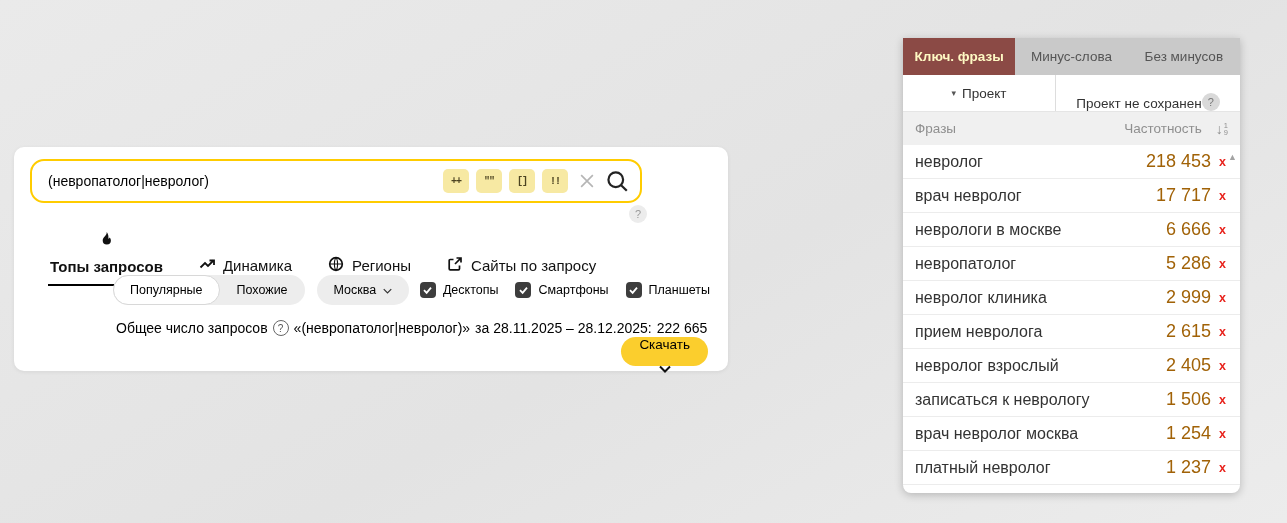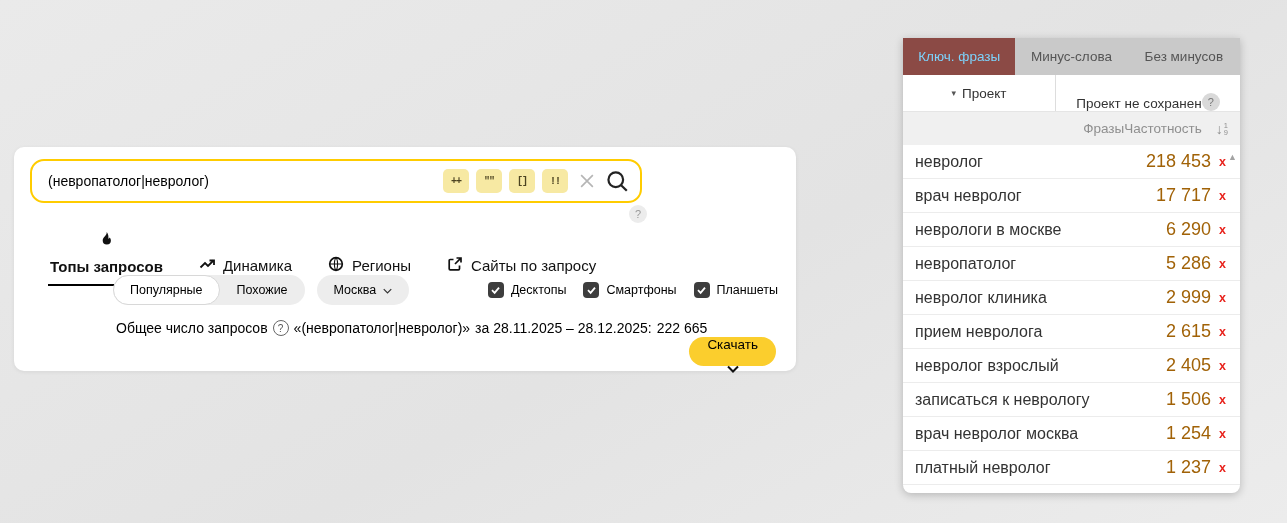"Ключ. фразы" .panel-tab.active { color: #7dd3fc -> #fef9c3; font-weight: 400 -> 700 }
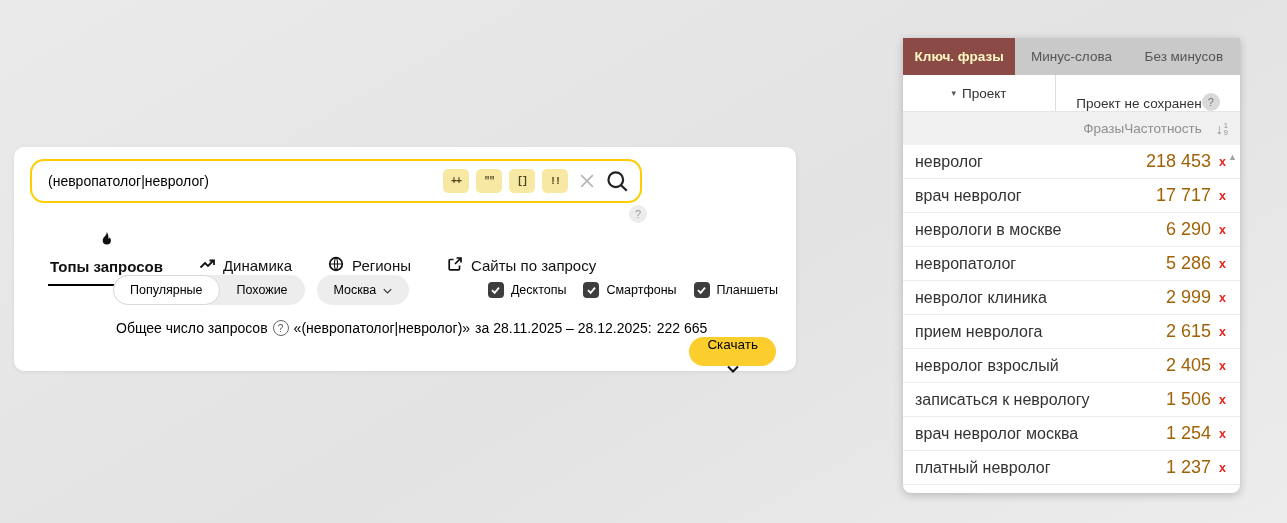"Фразы" .cols { text-align: right -> none }
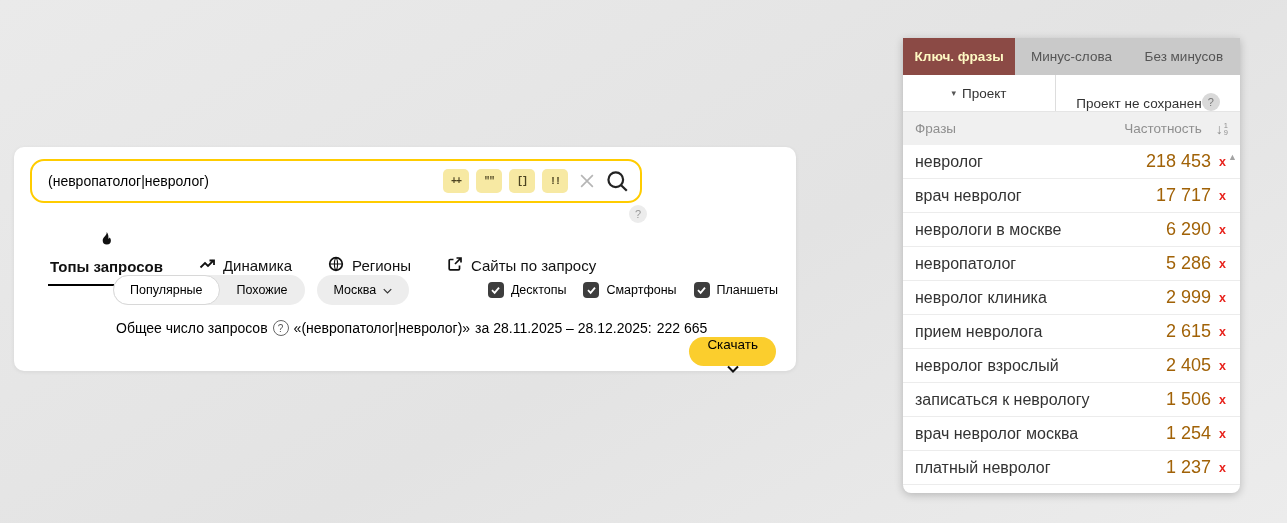"(невропатолог|невролог)" .card { width: 782px -> 714px }
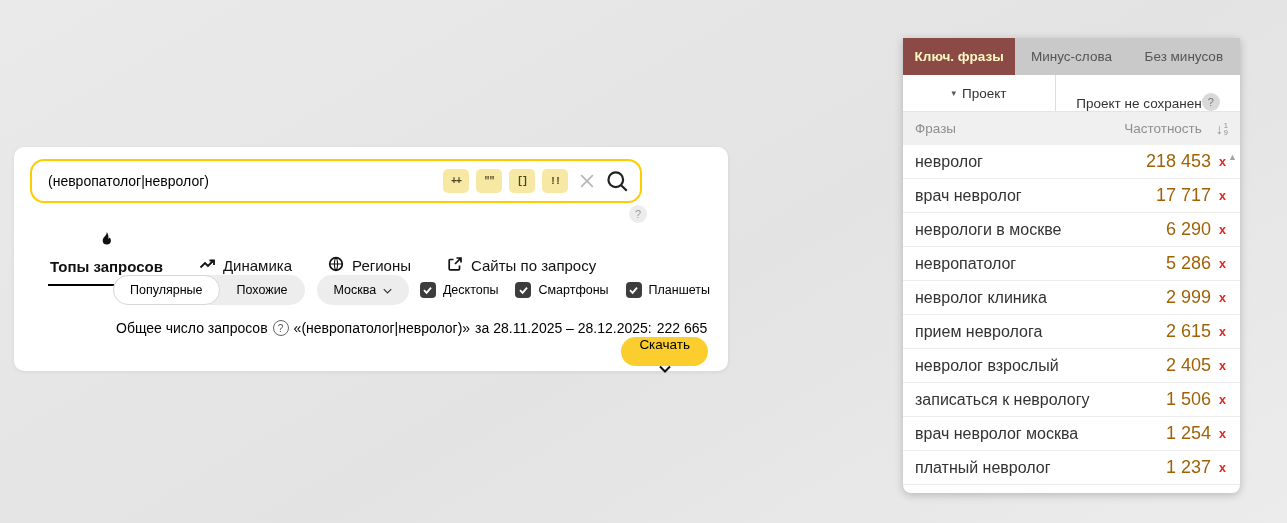"6 290" span.freq { text: 6 290 -> 6 666 }
